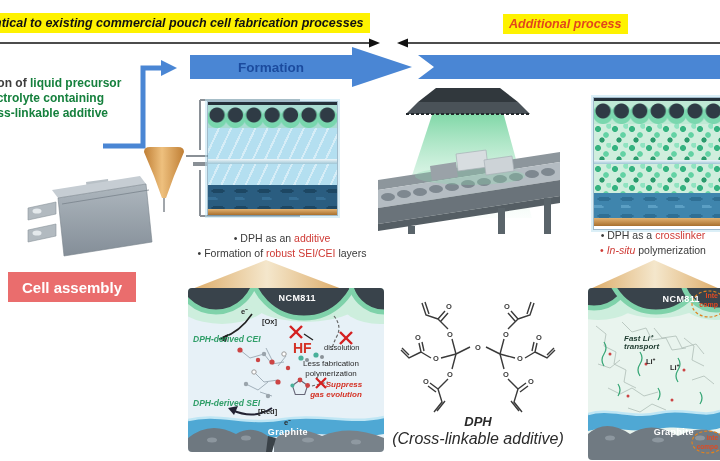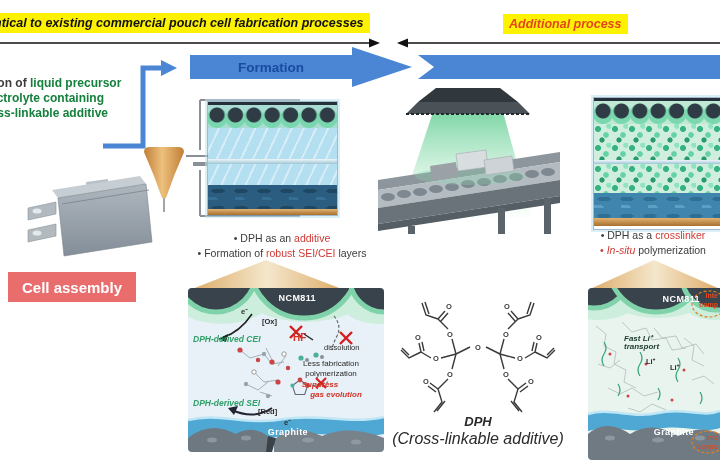"HF" div.plabel { font-size: 10px -> 14px; top: 44px -> 52px }
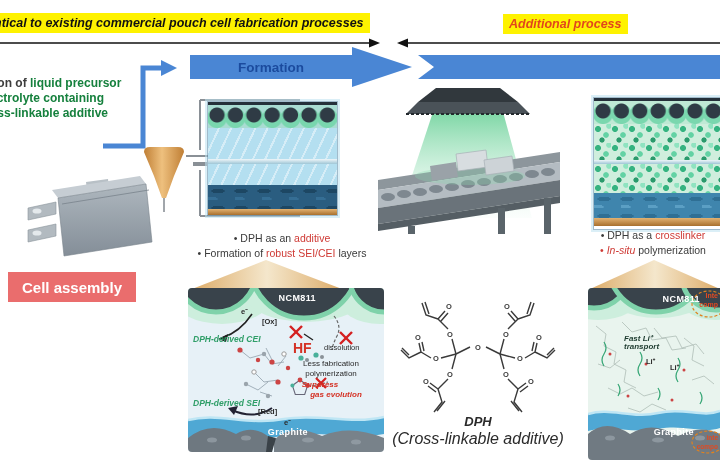"Suppress" div.plabel { left: 92px -> 116px }
